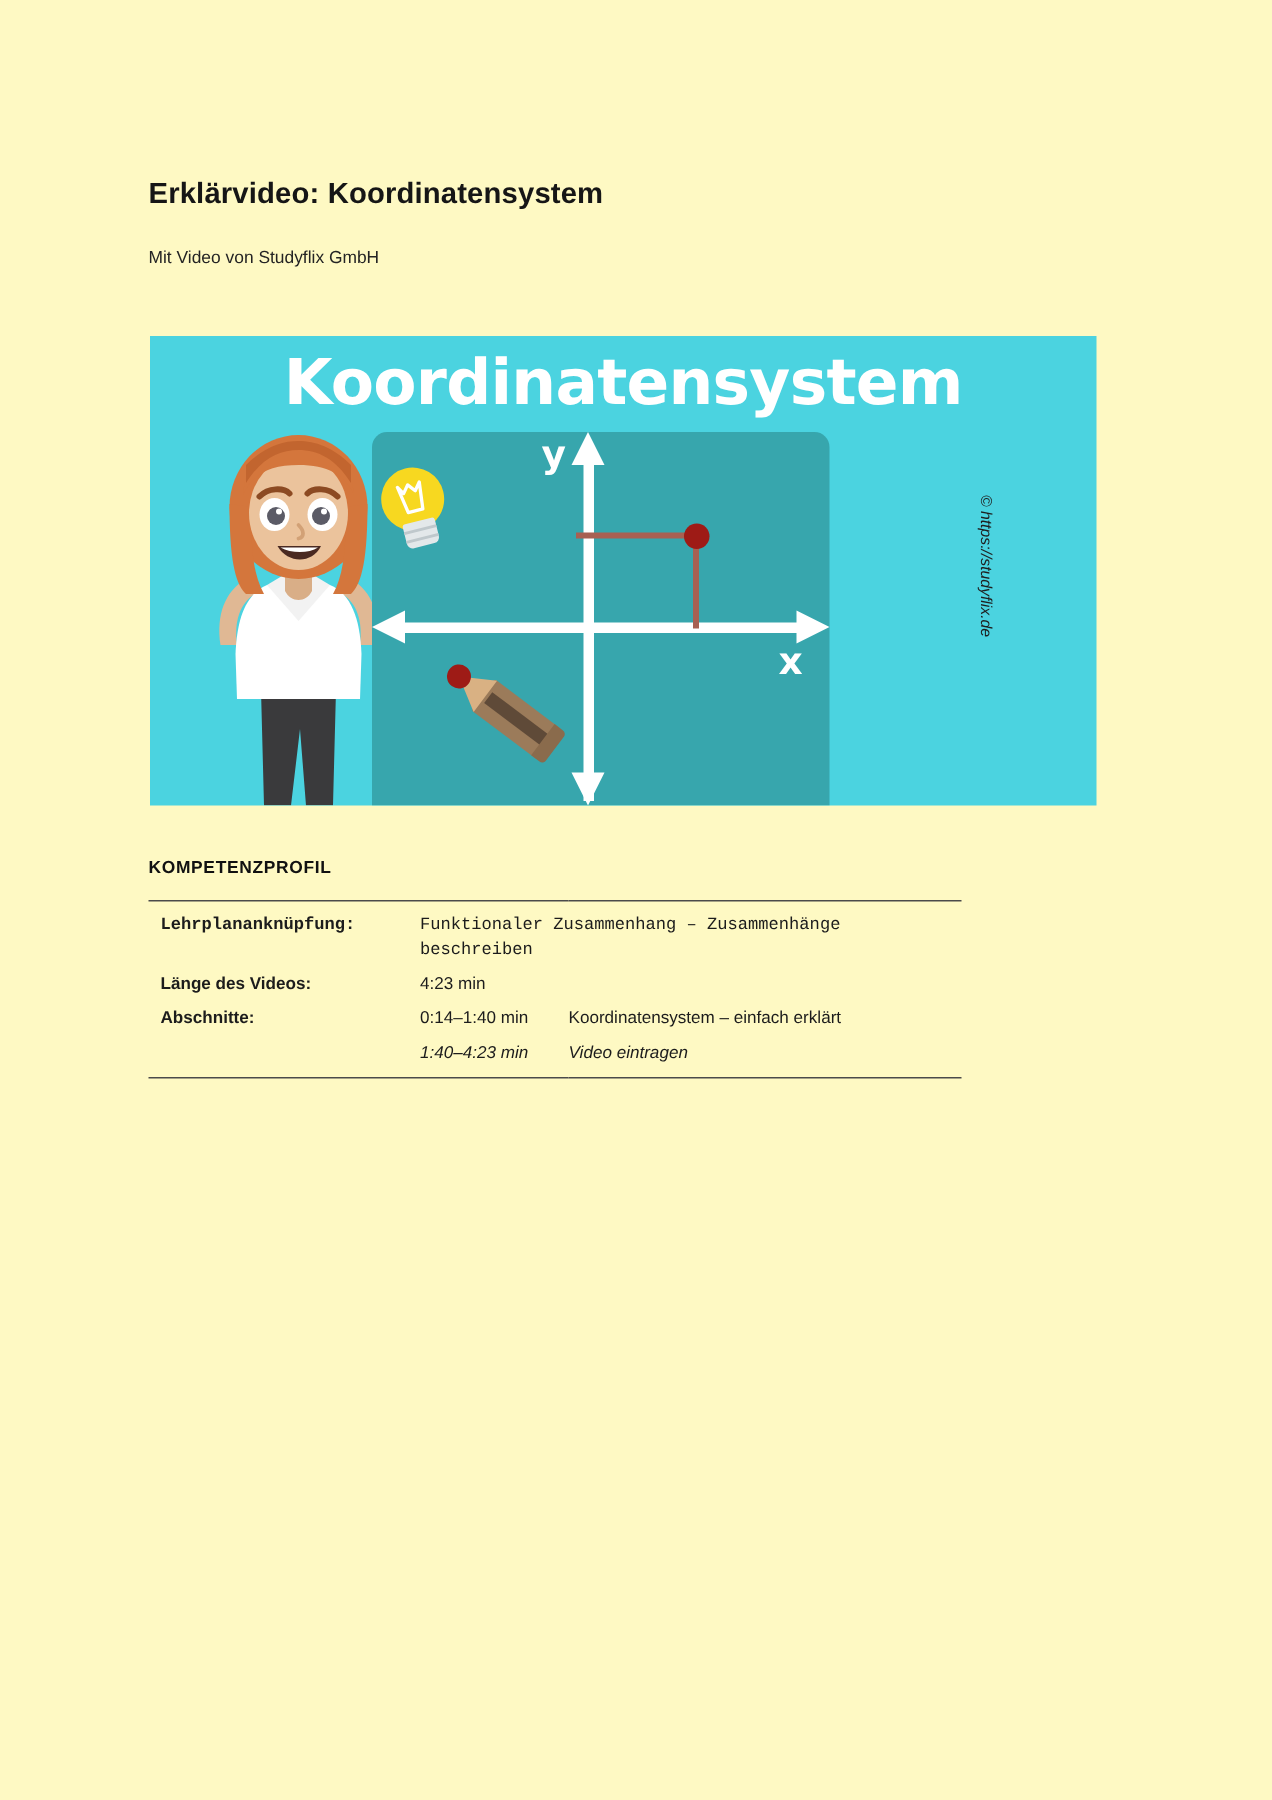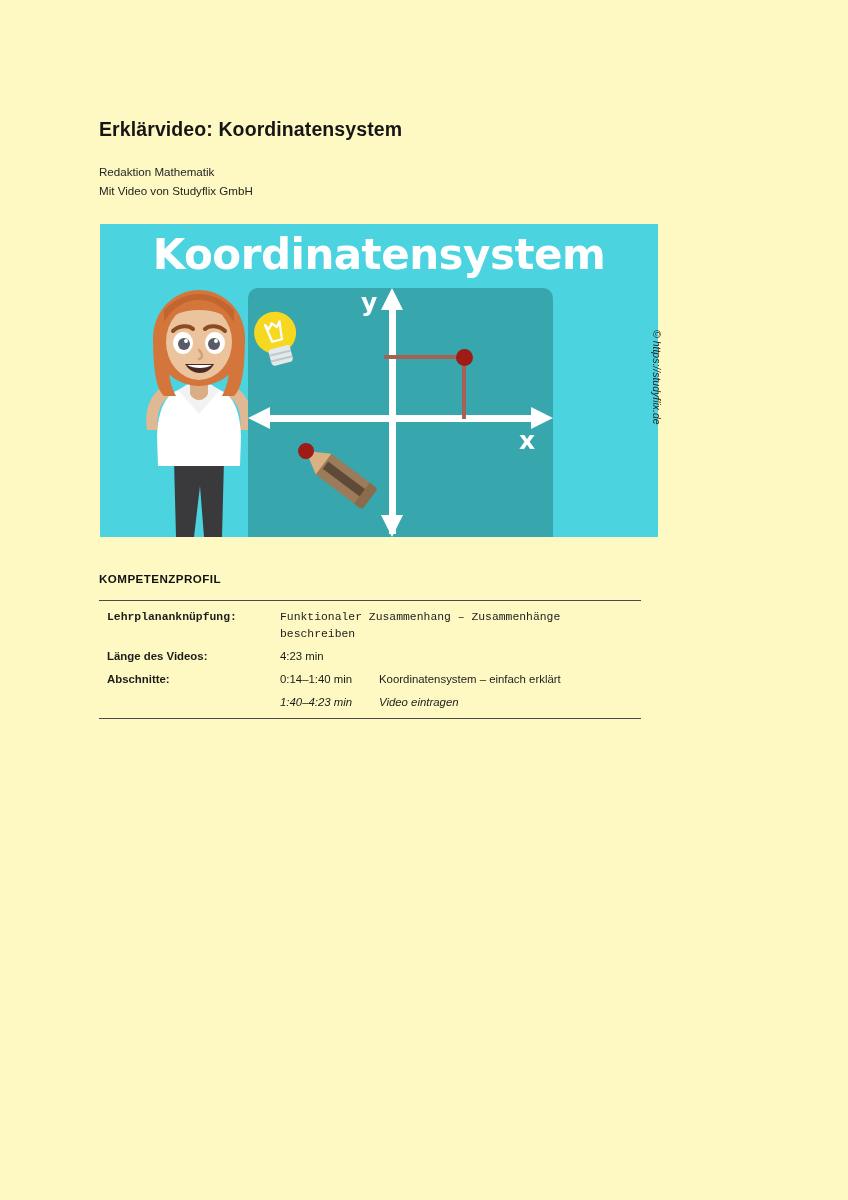"Redaktion Mathematik" div.byline-line { html: <div>Redaktion Mathematik</div> -> none }
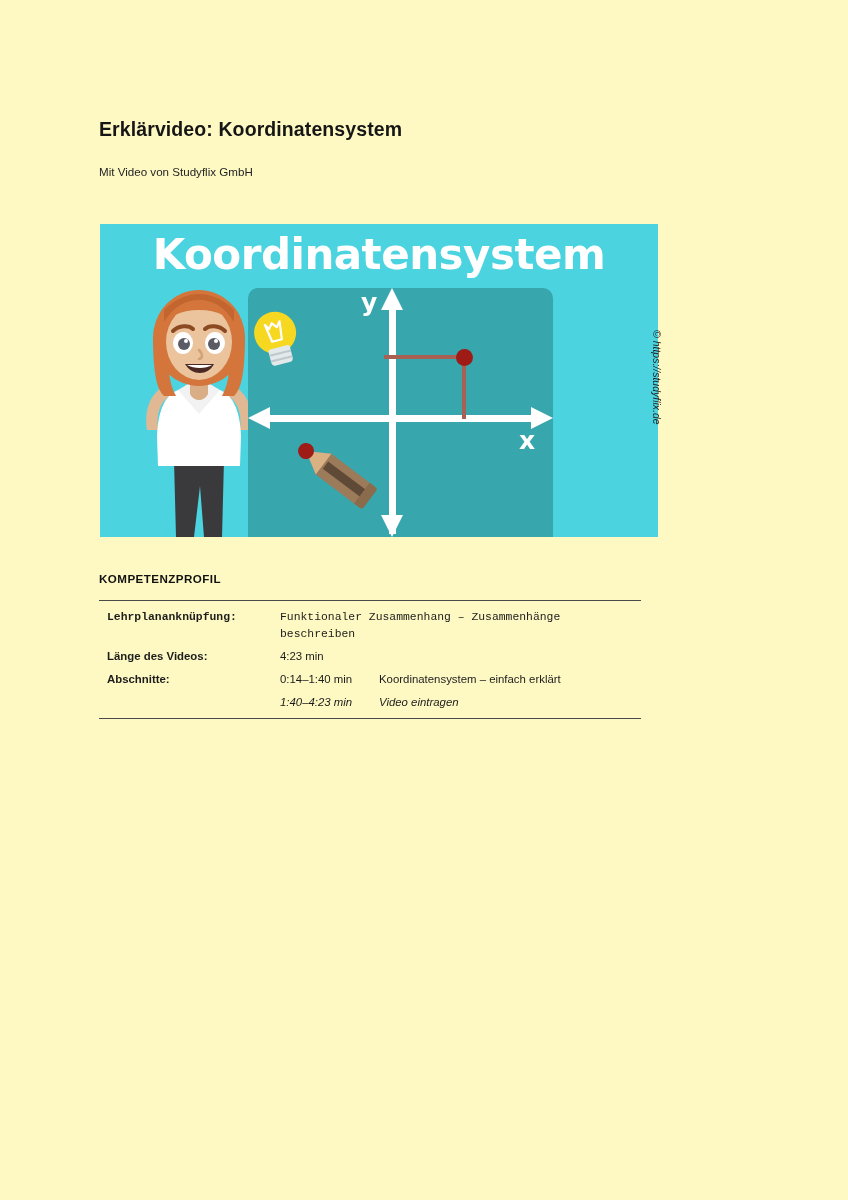"Koordinatensystem" .thumb-wrap { width: 558px -> 631px }
